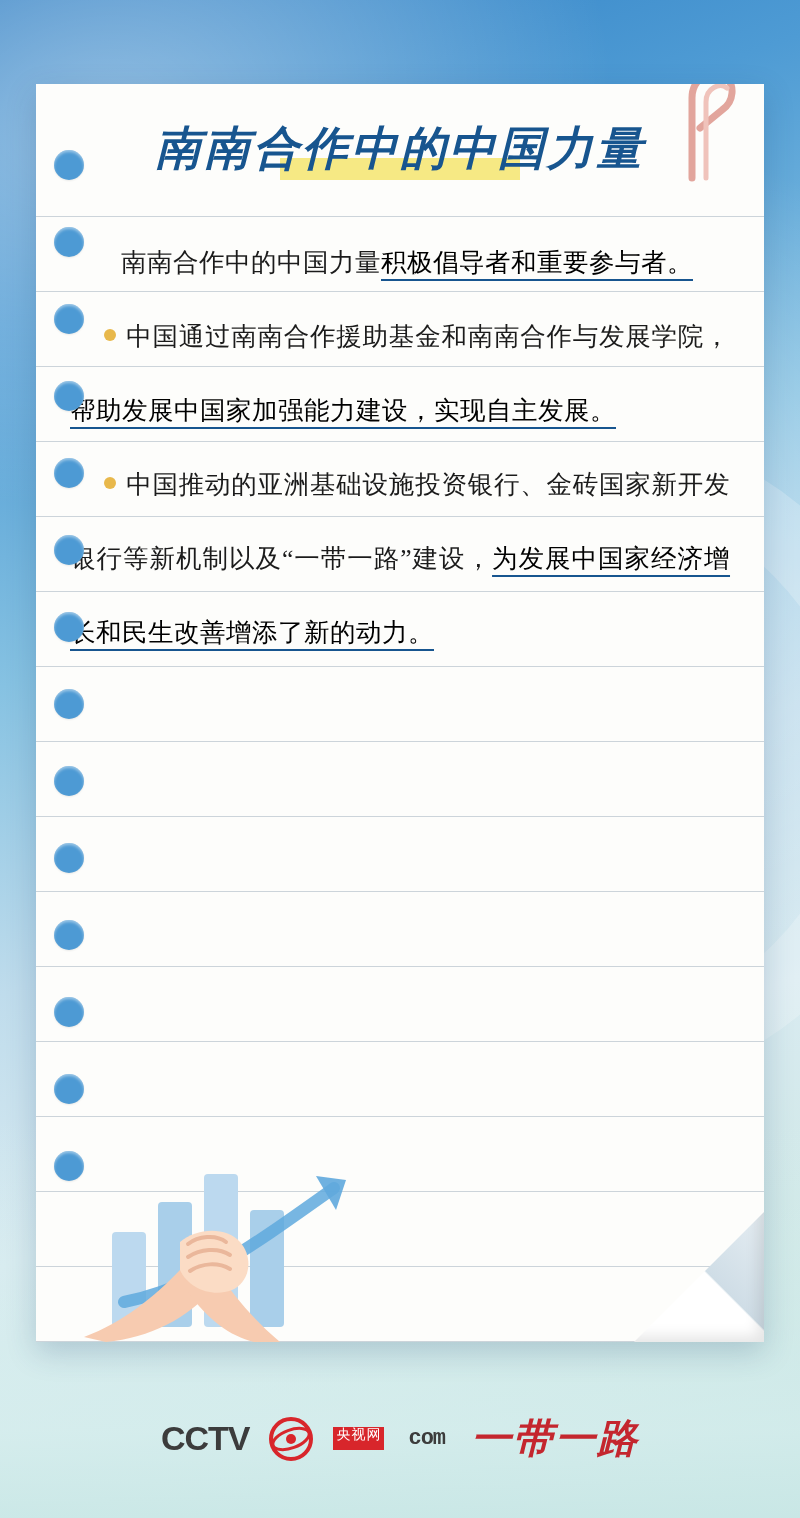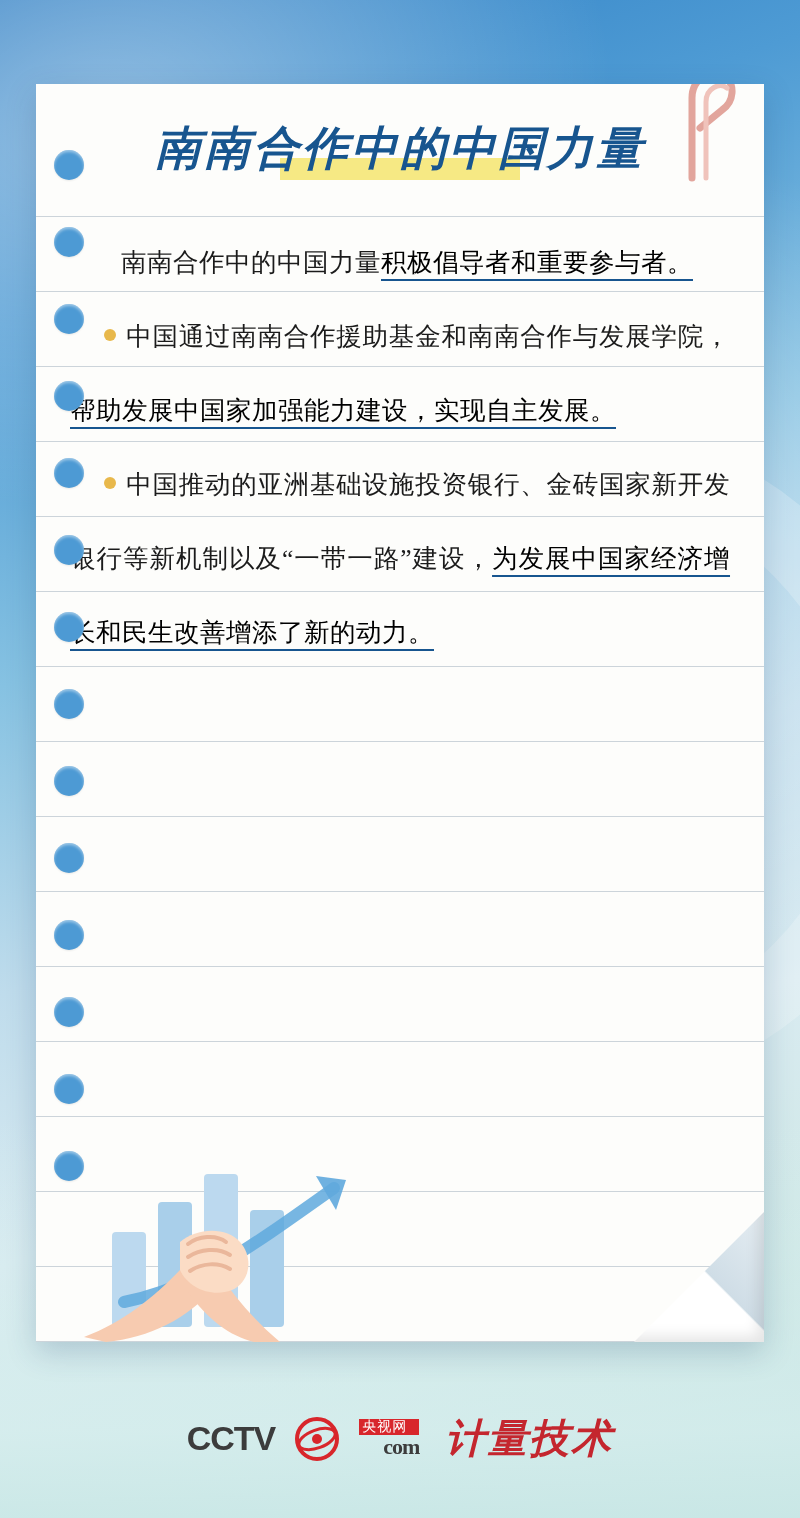"央视网" .cctv-sub { flex-direction: column -> row; font-family: Liberation Serif, serif -> Liberation Mono, monospace }
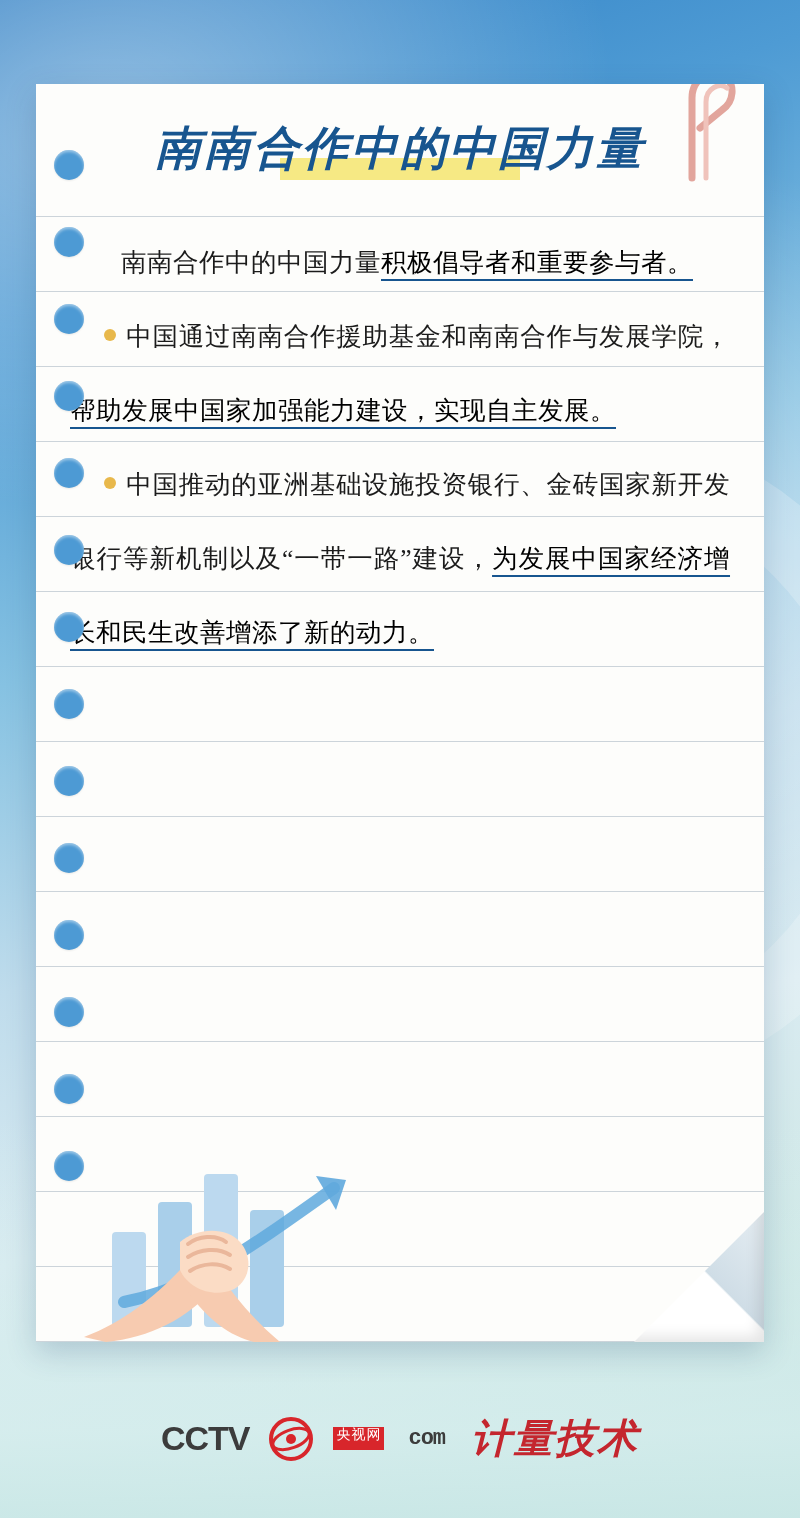"计量技术" div.brand-cn { text: 计量技术 -> 一带一路 }
